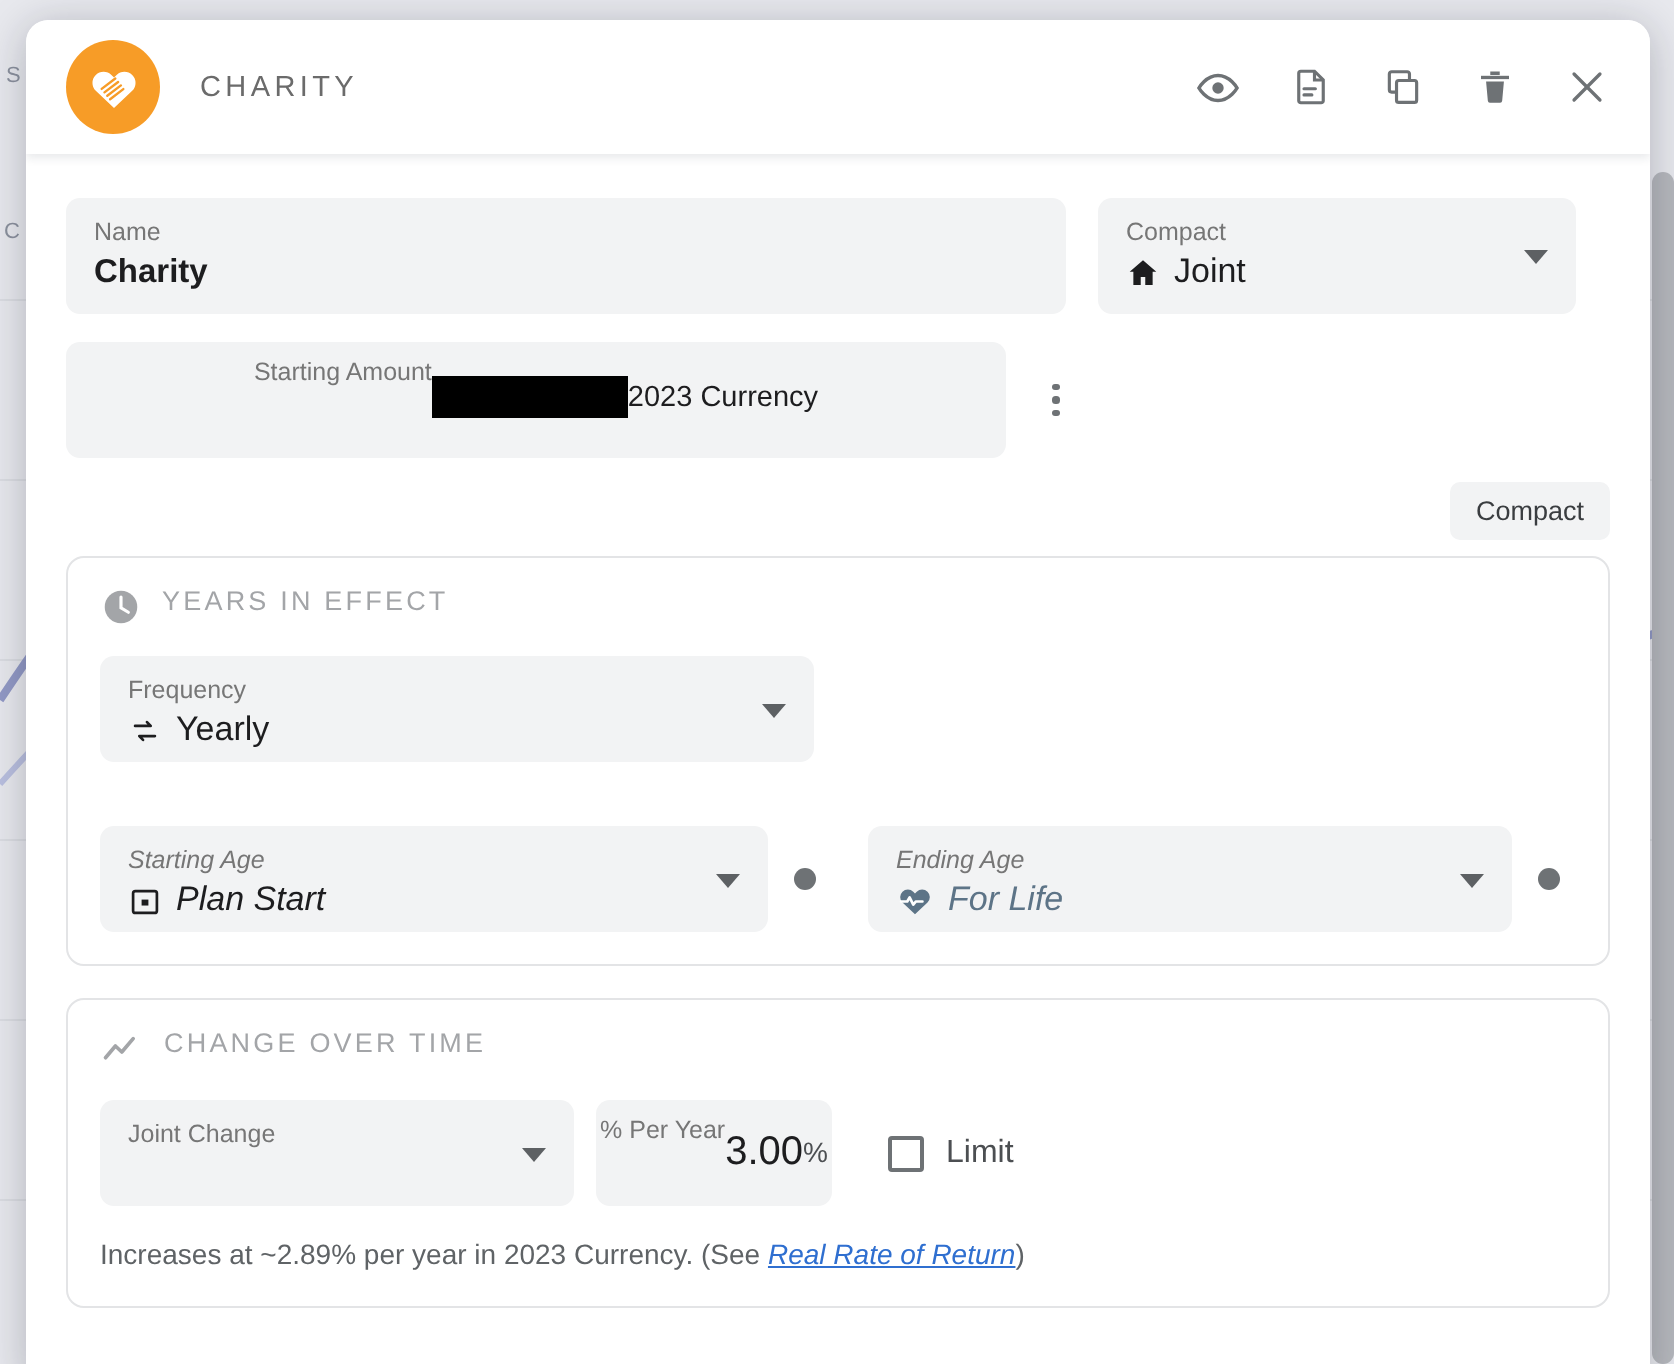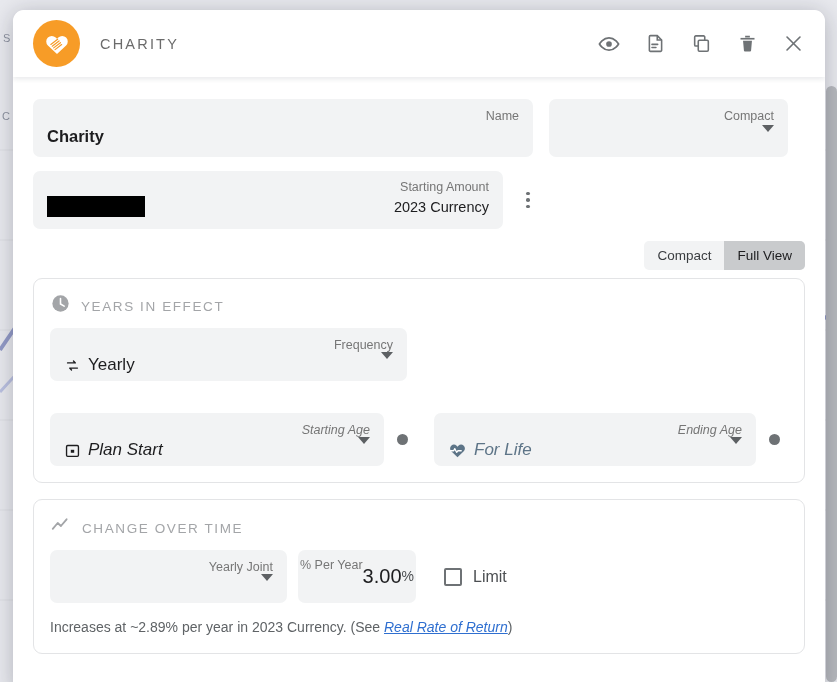"Name" .field { text-align: right -> none }
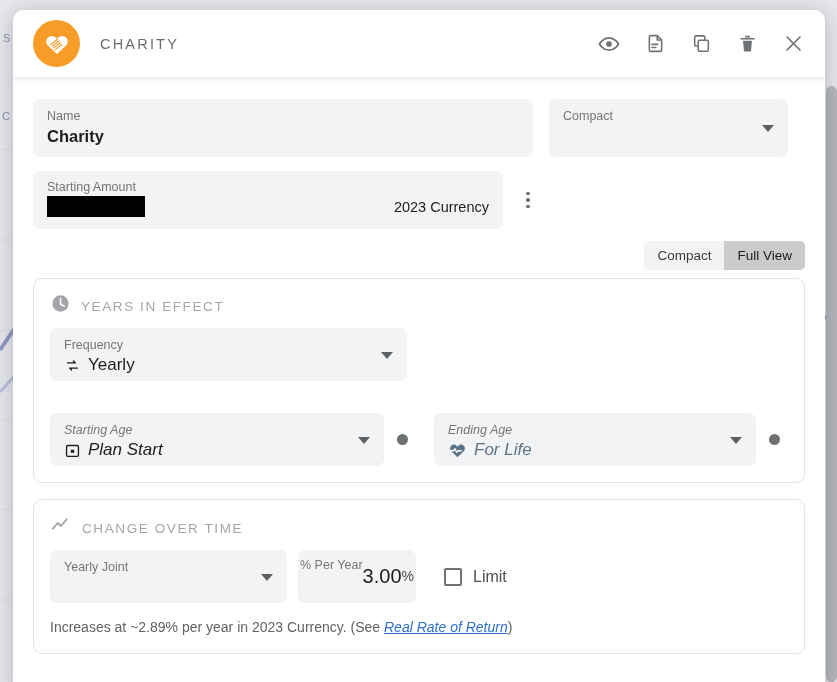"Joint" div.field-value { html: none -> <div> <span> <svg> <path></path> </svg> </span> <span>Joint</span> </div> }
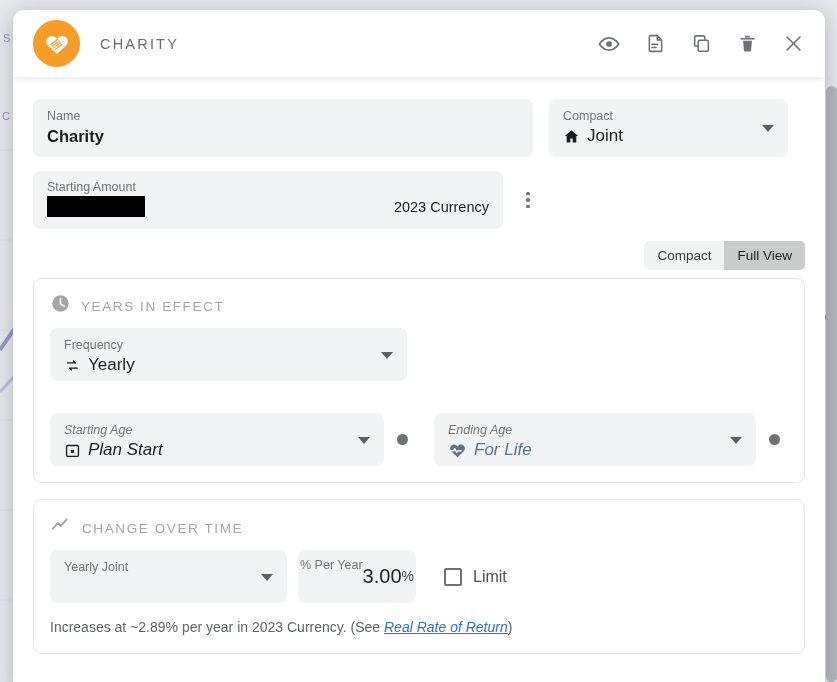"Starting Amount" .field-amount { flex-direction: column -> row }
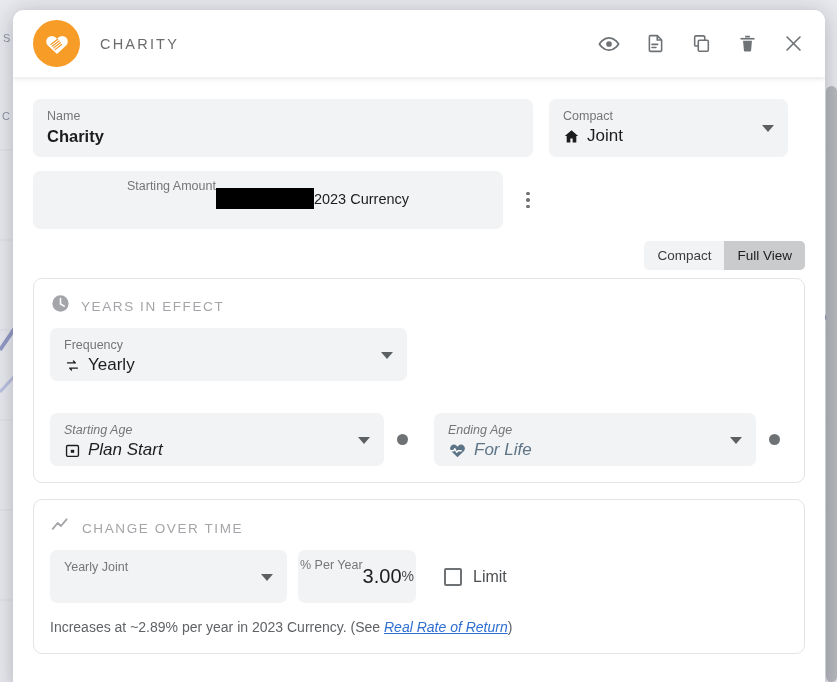"Full View" div.seg { html: <div>Full View</div> -> none }
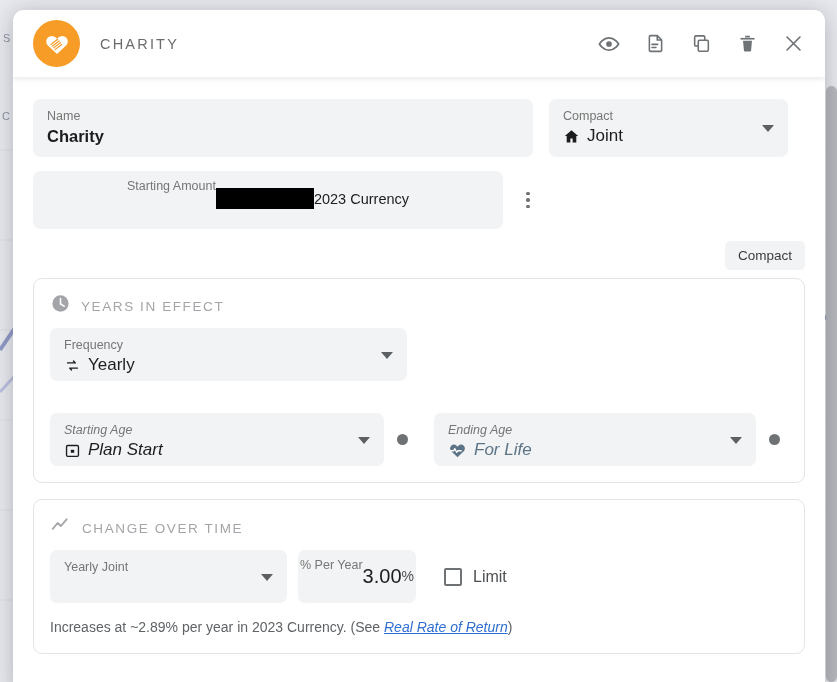"YEARS IN EFFECT" .card-head { align-items: flex-end -> flex-start }
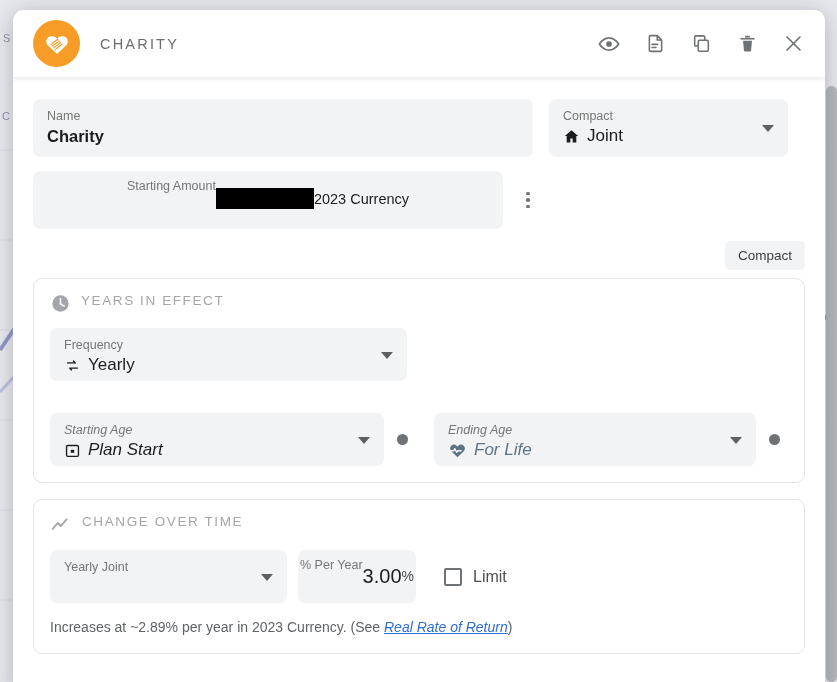"Yearly Joint" div.field-label { text: Yearly Joint -> Joint Change }
